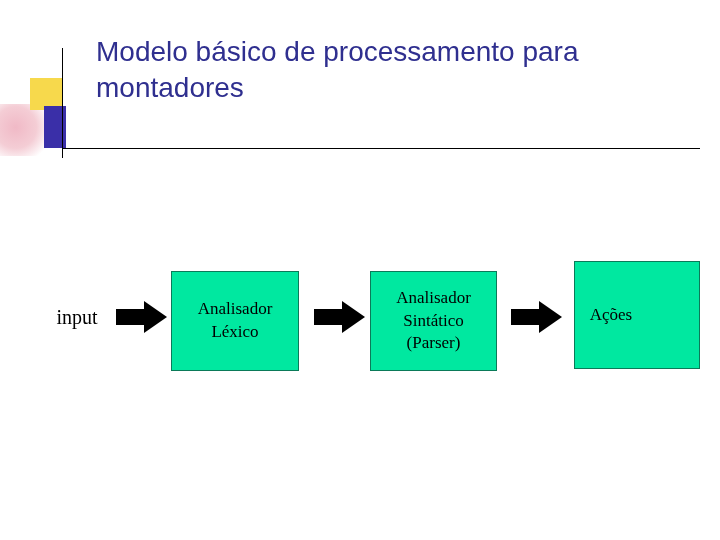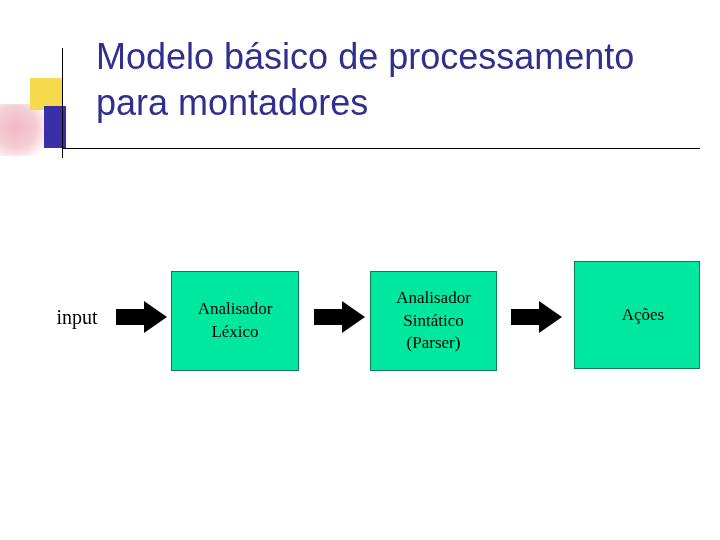"Modelo básico de processamento para" .title { font-size: 36px -> 28px }
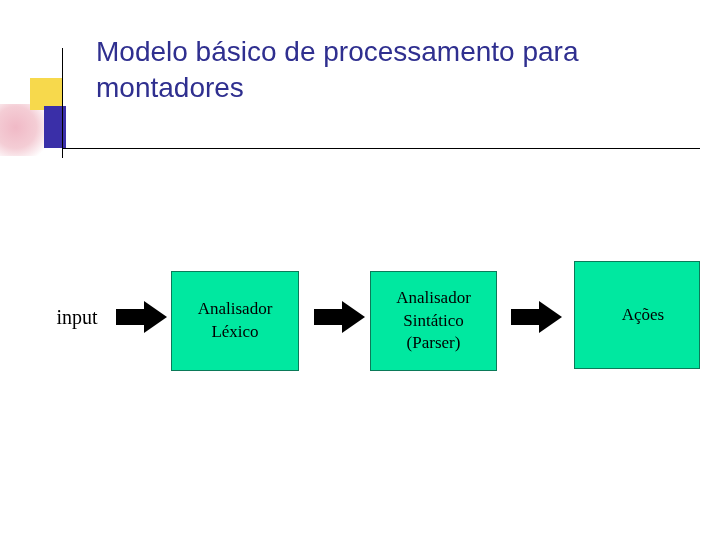"Ações" div.box-text { left: 574px -> 542px }
